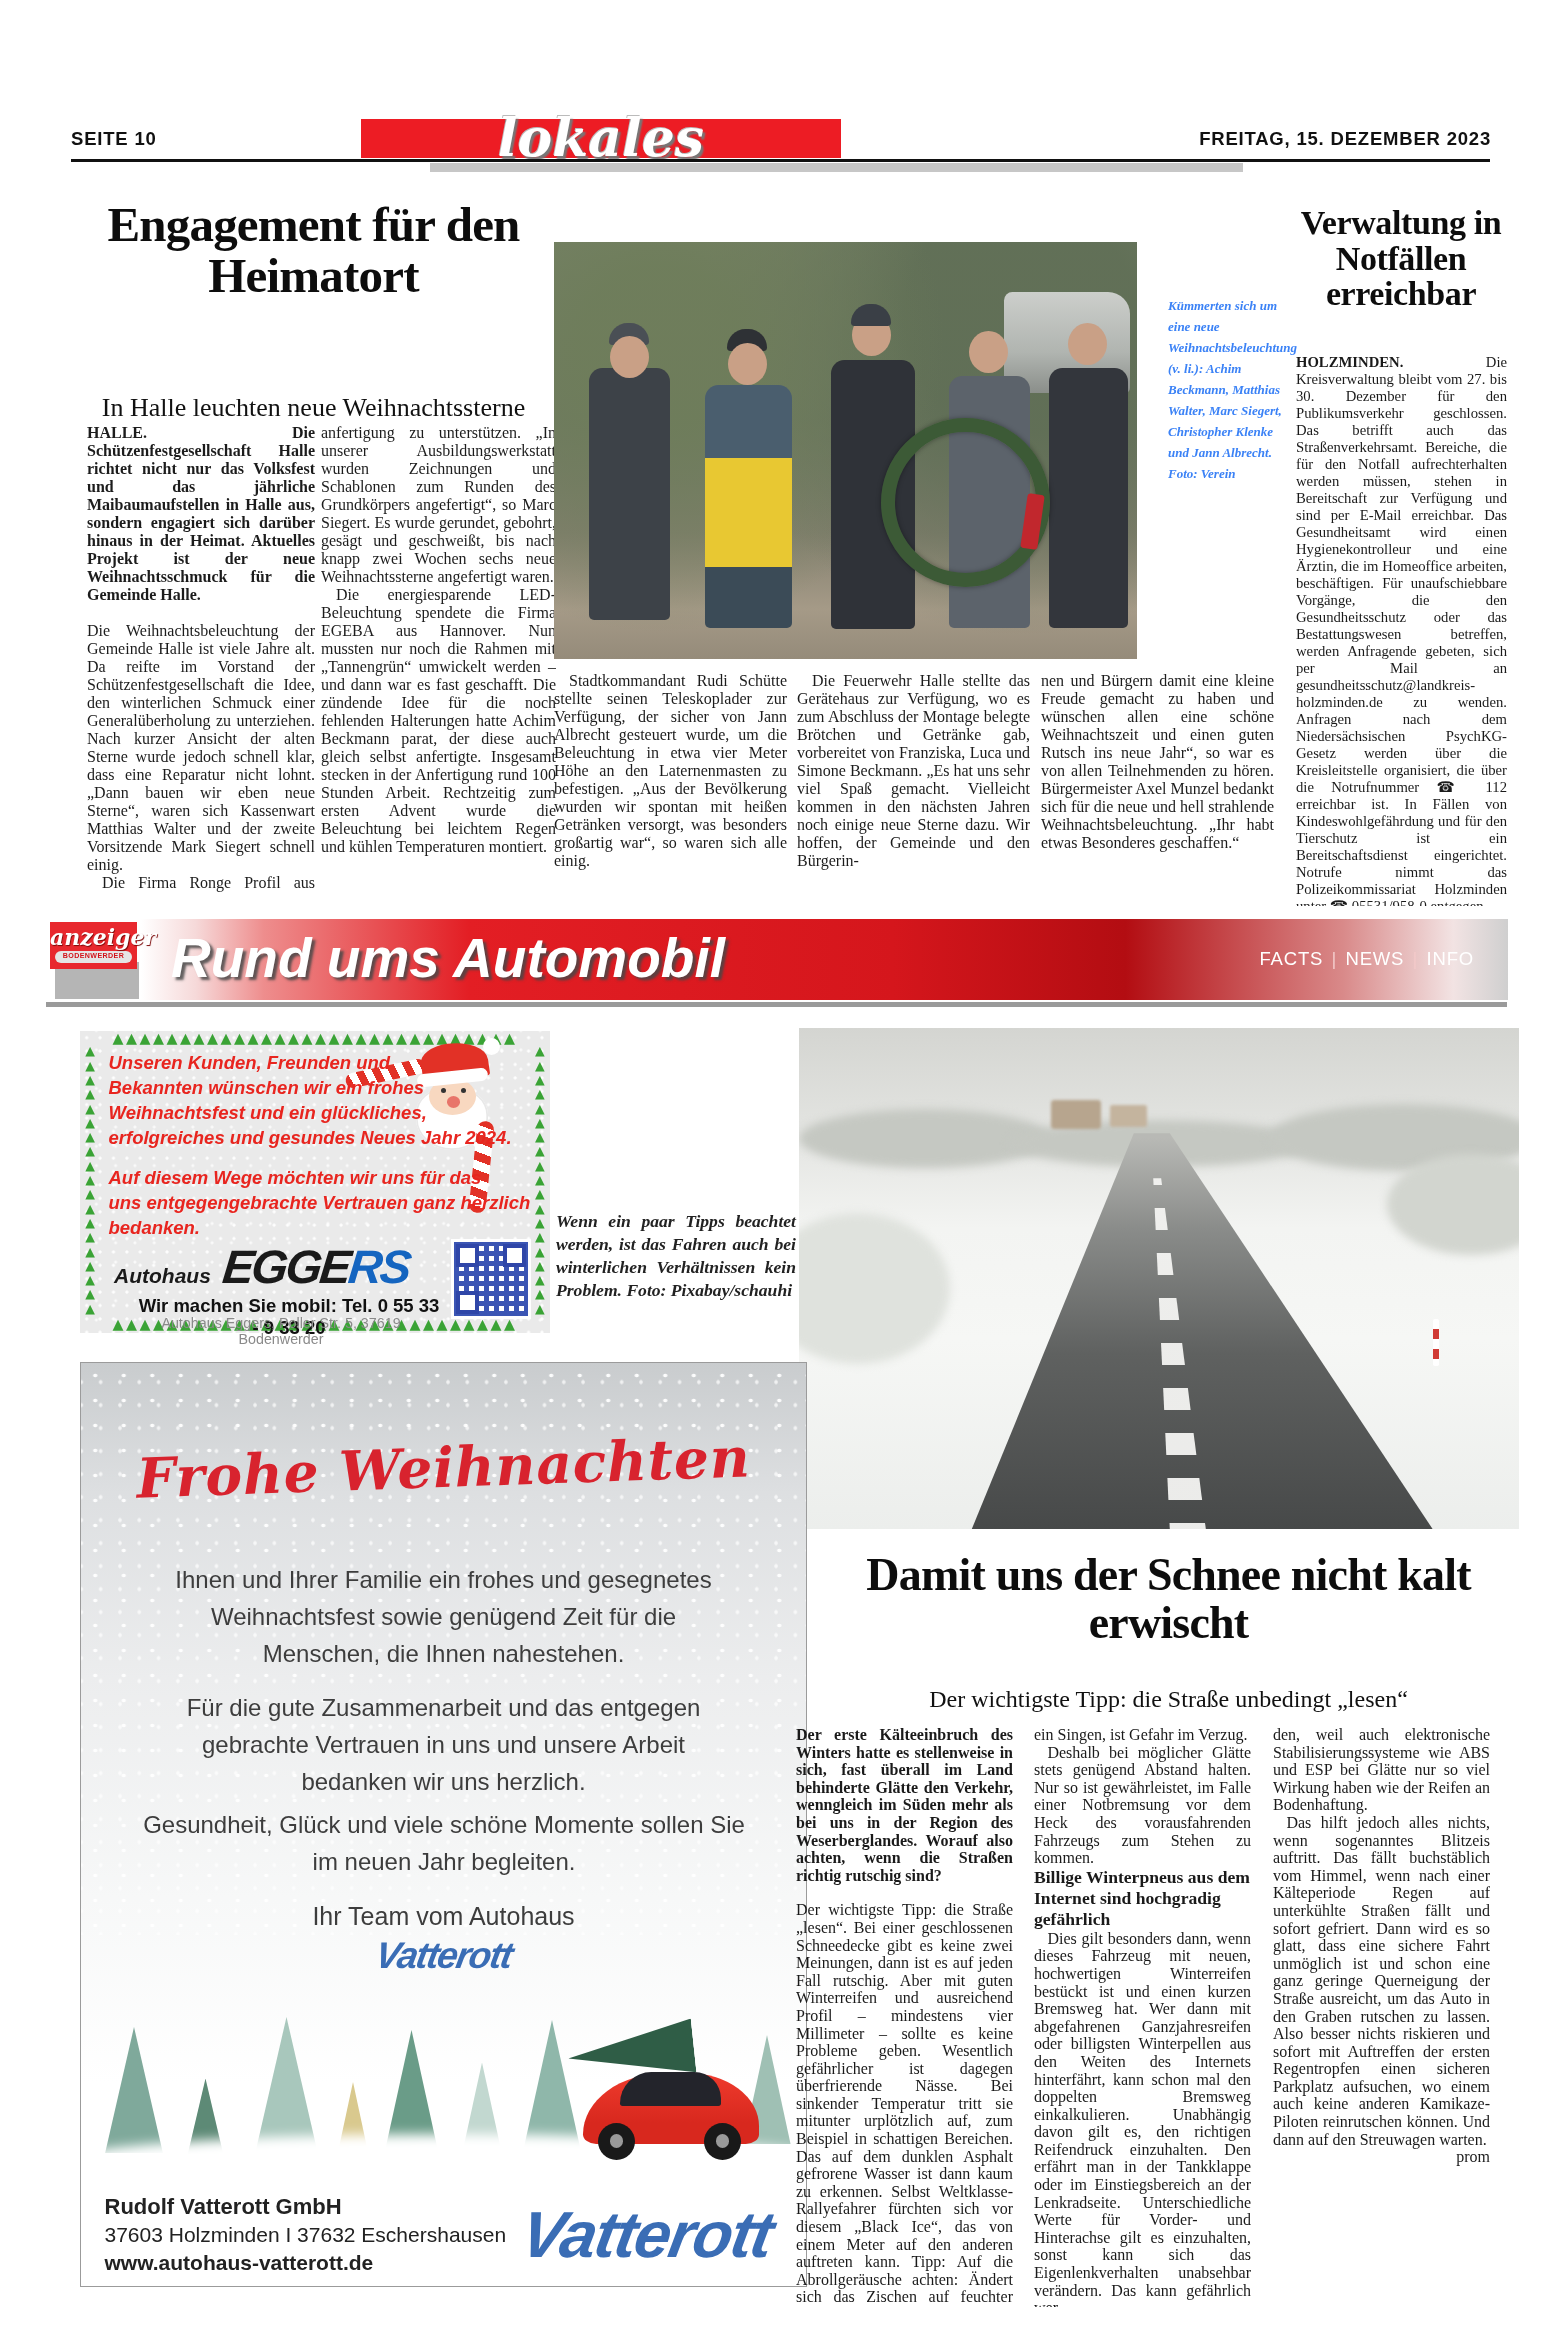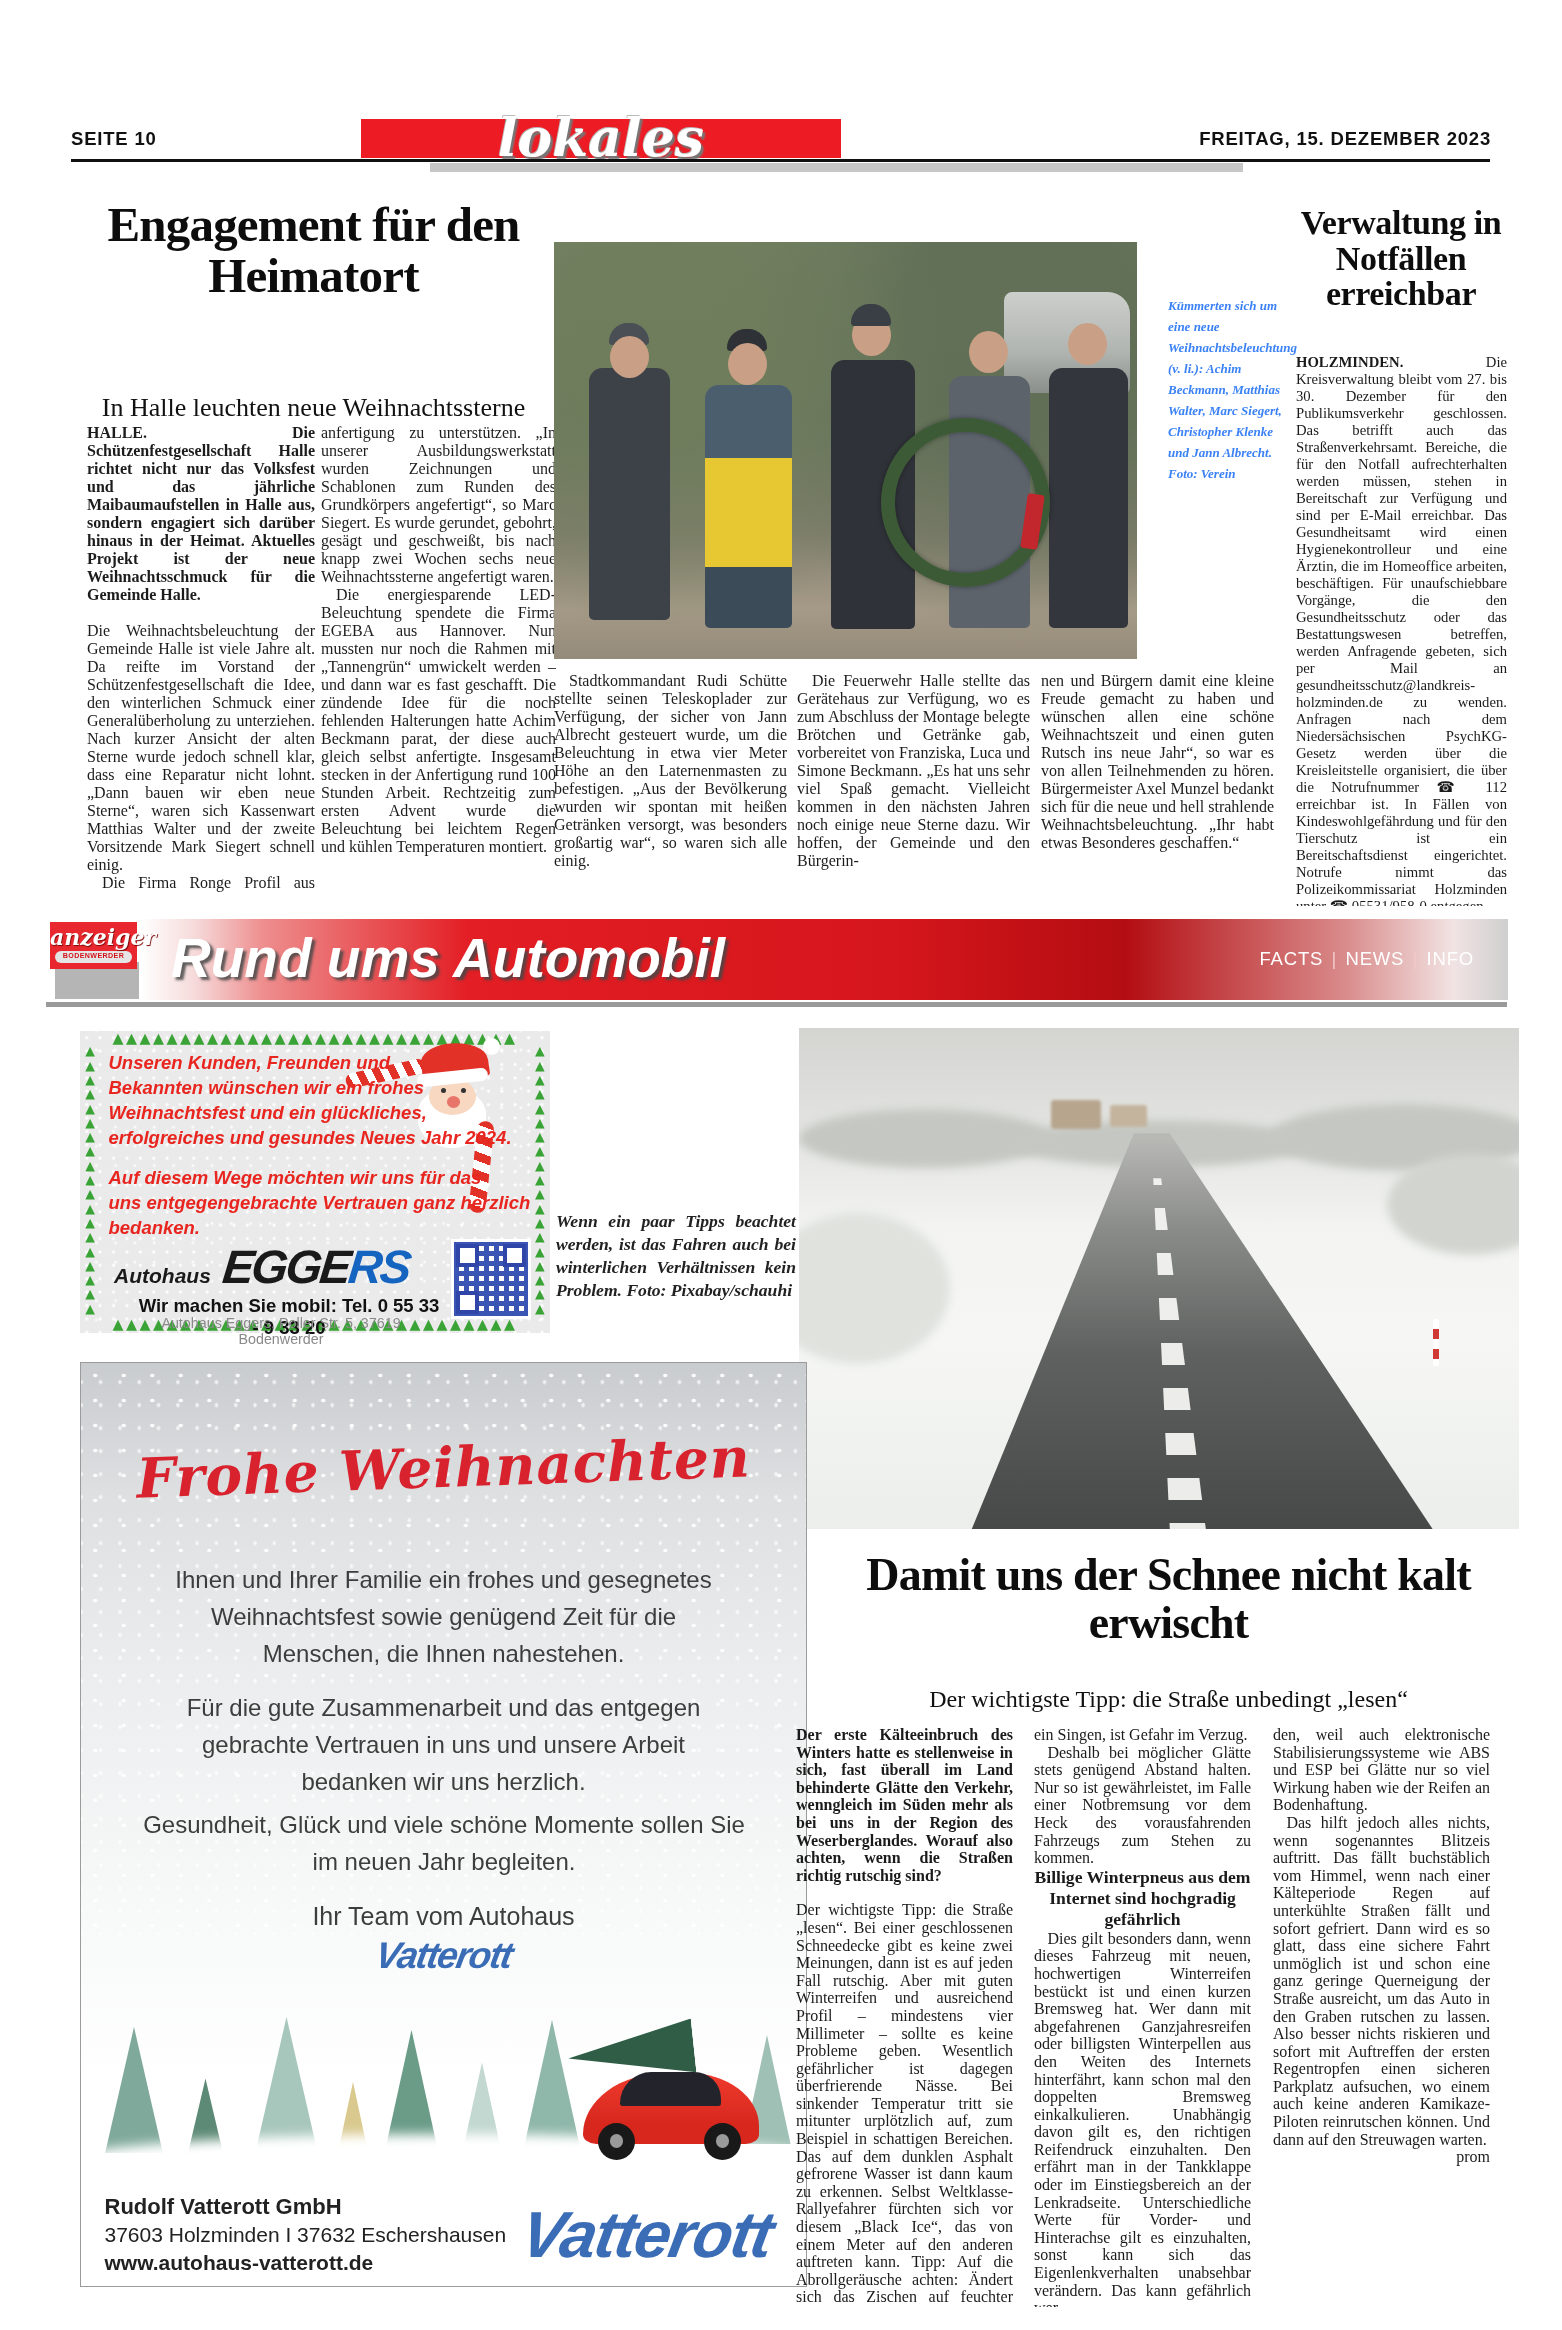"Billige Winterpneus aus dem Internet" .crosshead { text-align: center -> left }
